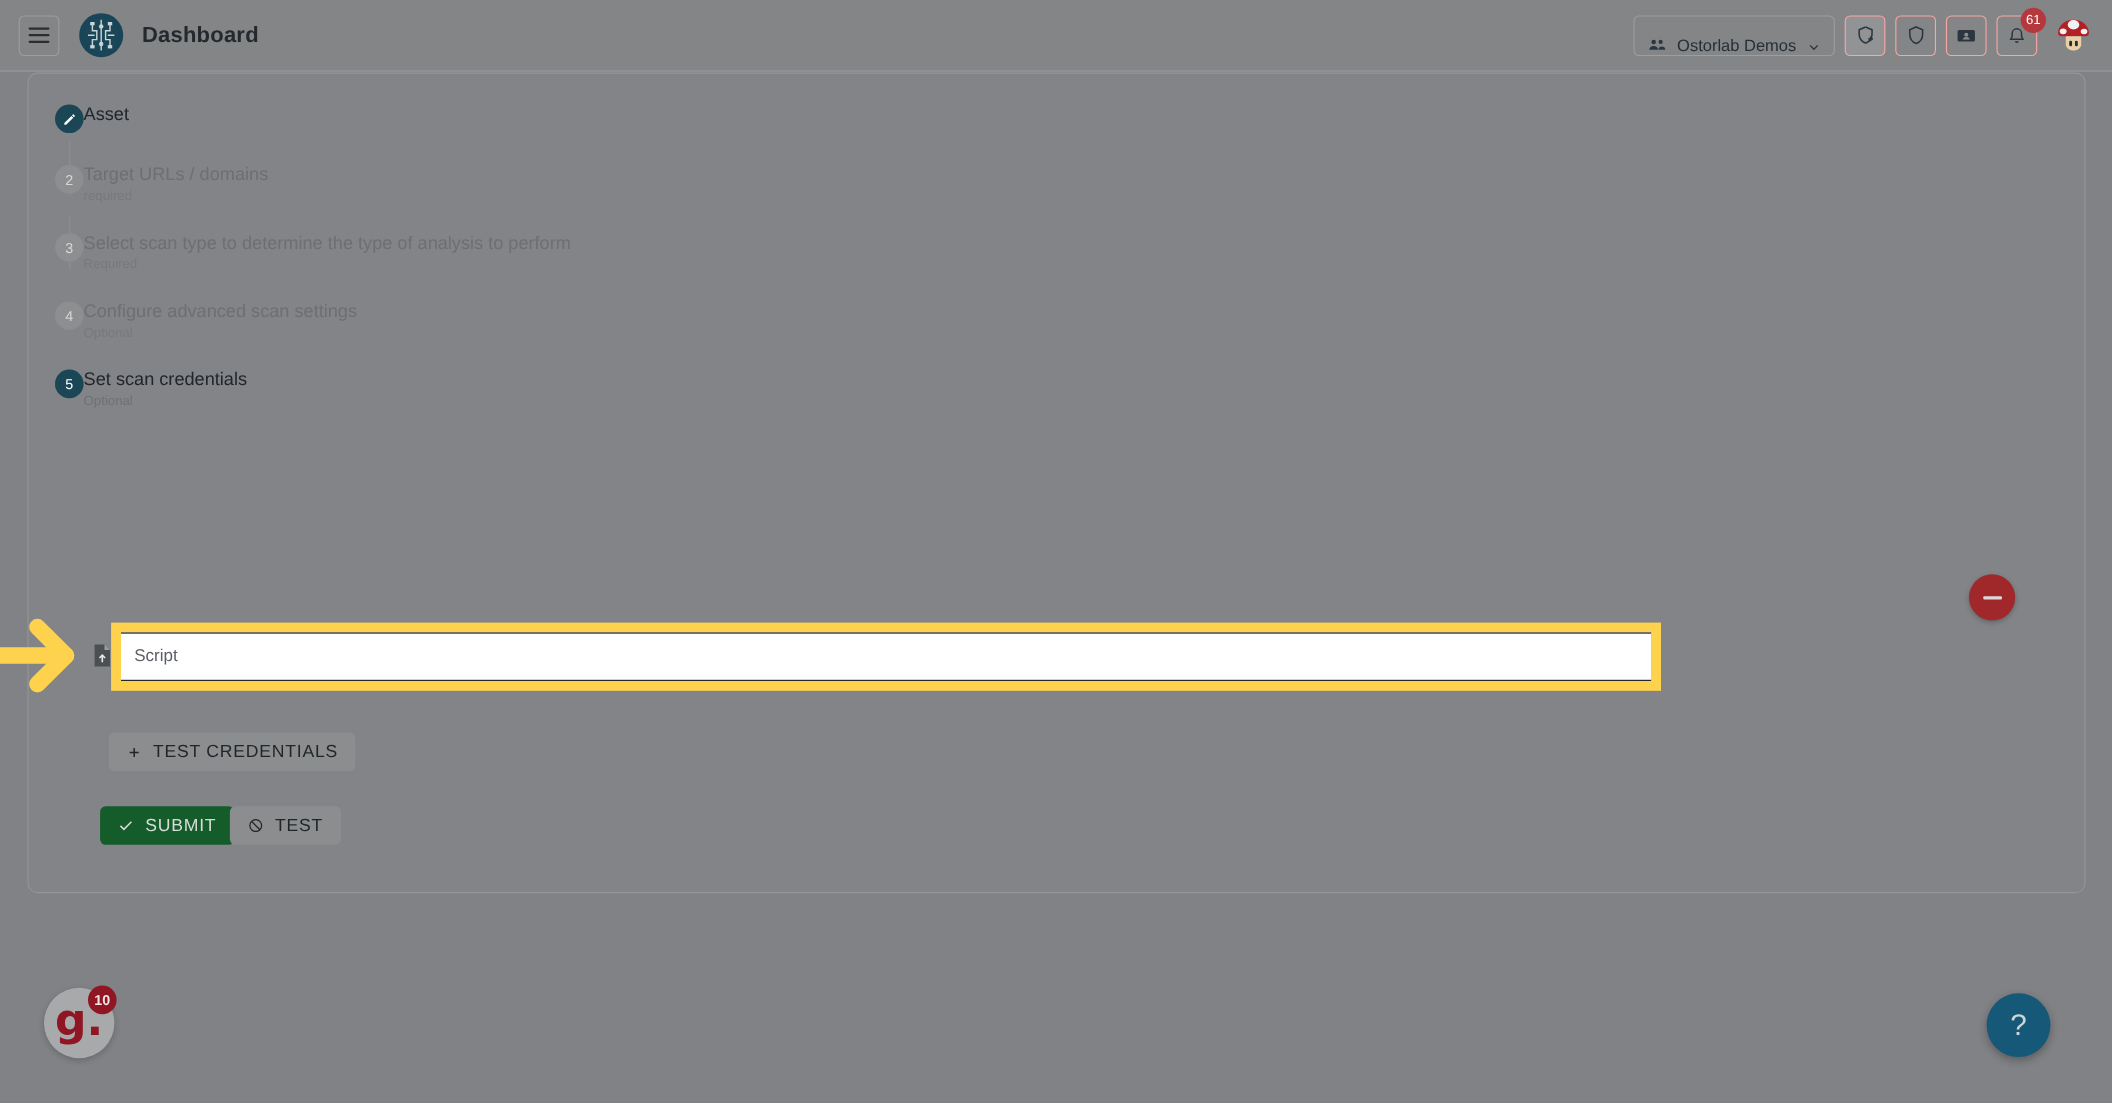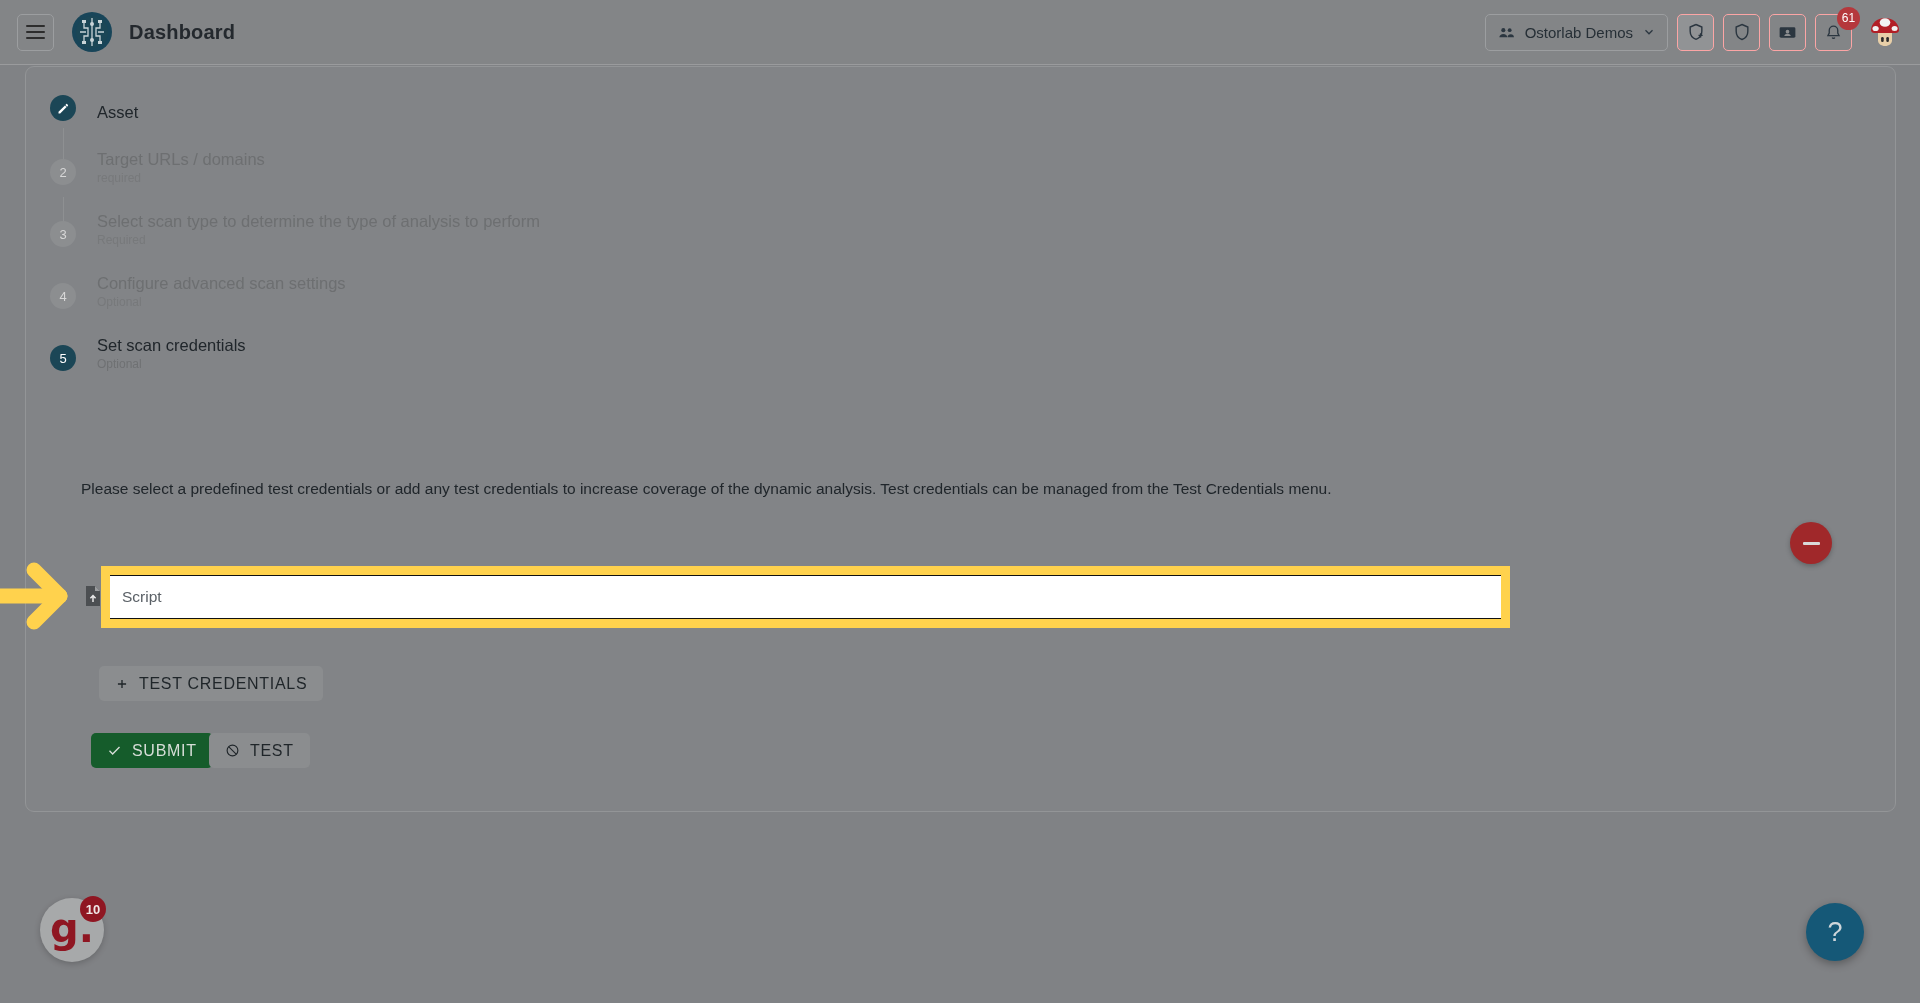"Ostorlab Demos" .org-select { align-items: center -> flex-end }
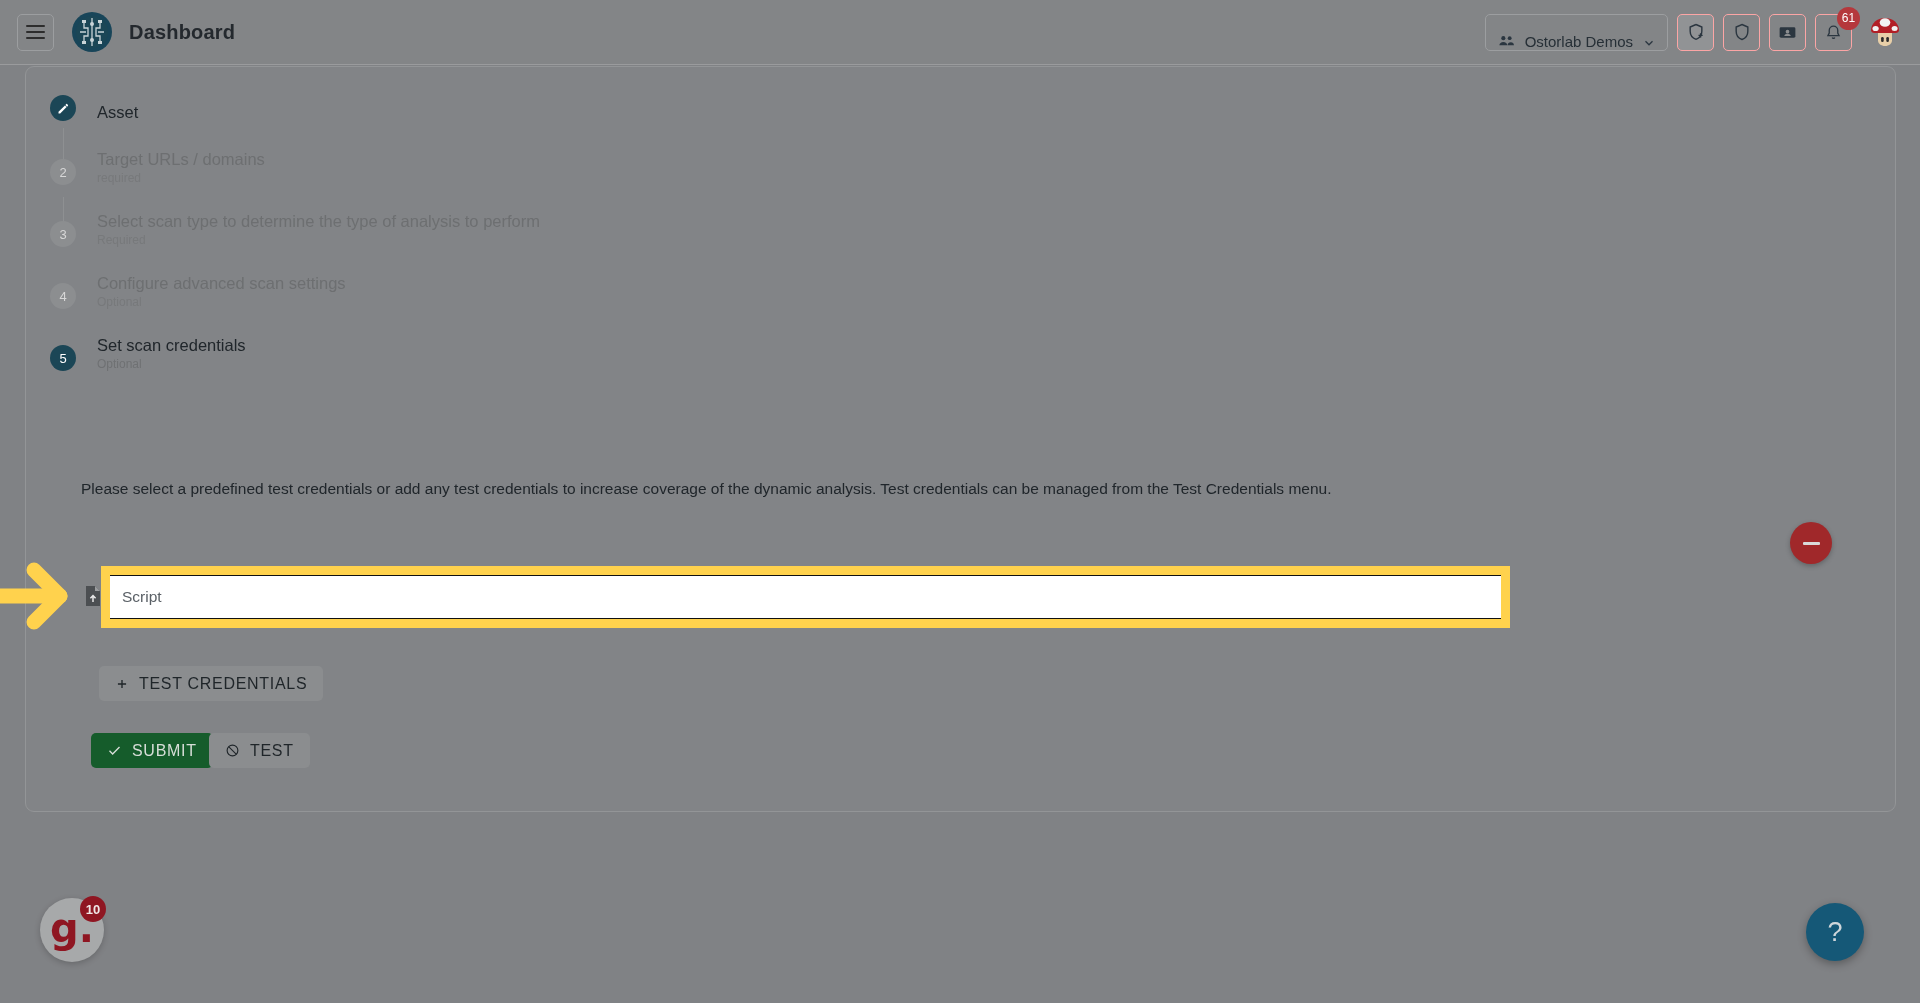"Asset" .step { align-items: flex-end -> flex-start; gap: 21px -> none }
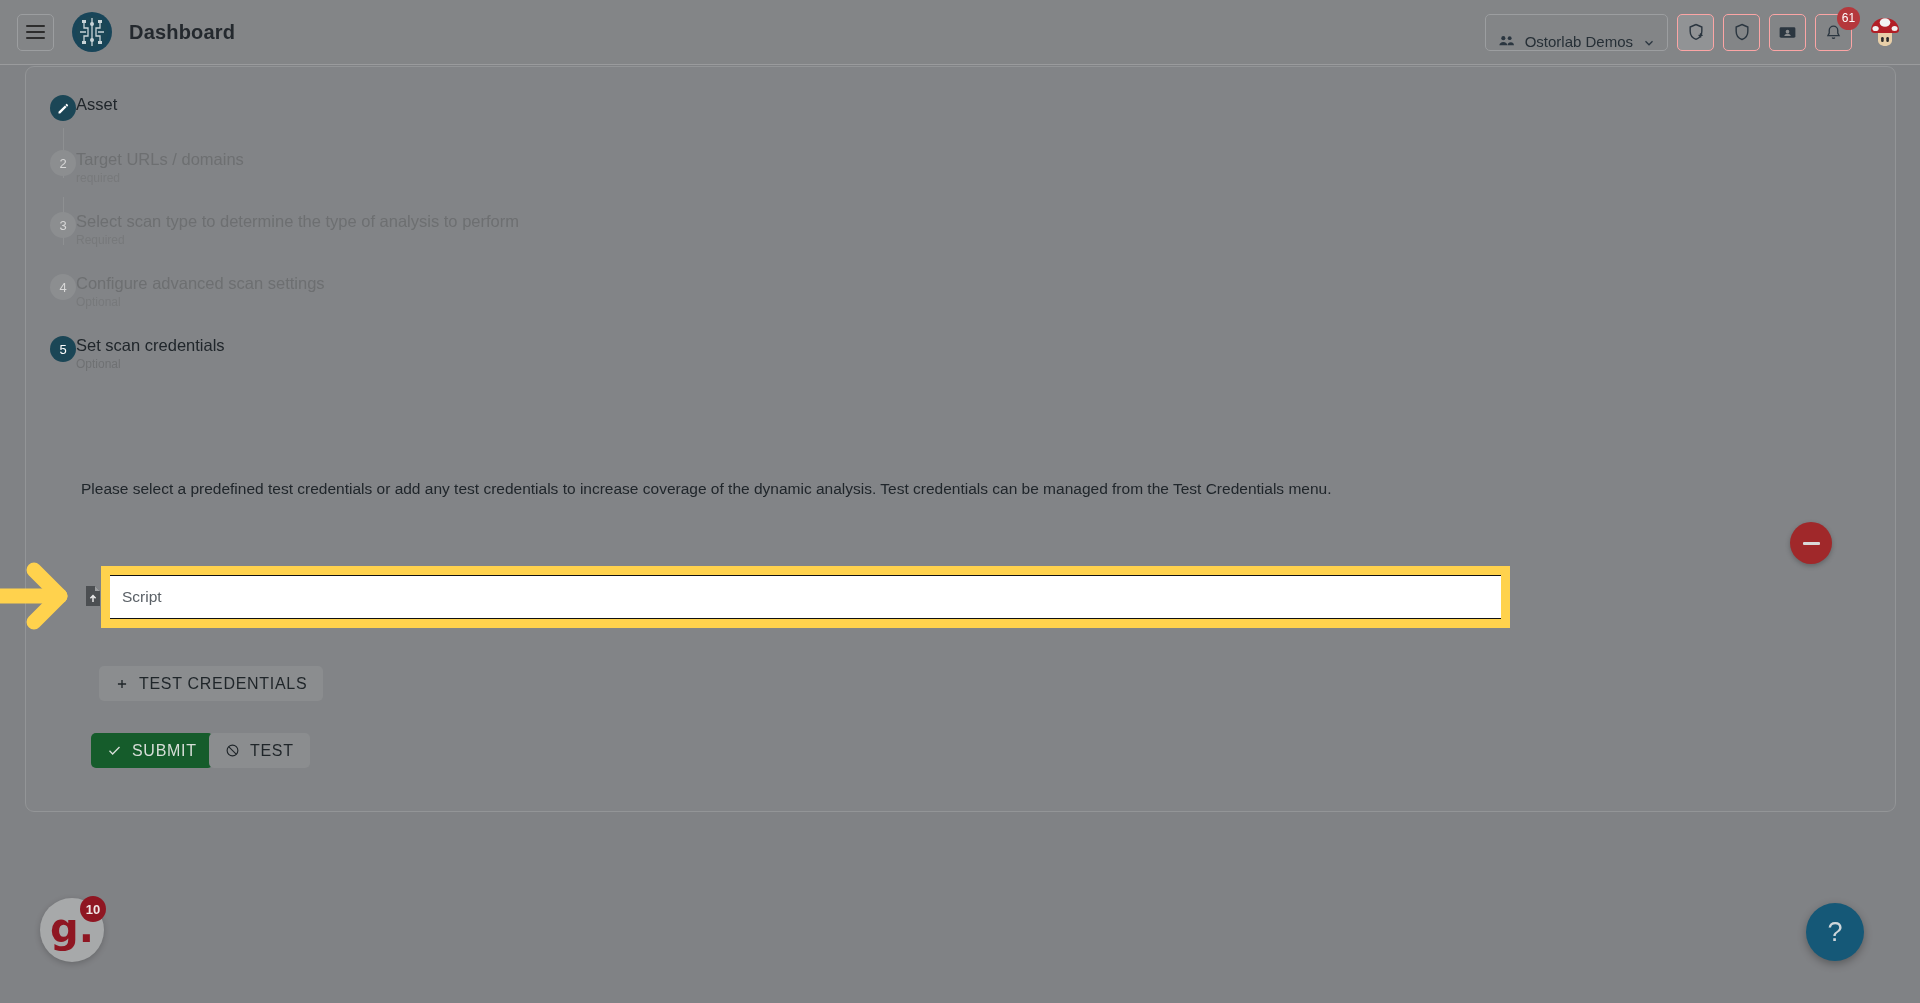"Please select a predefined test" div { html: <div>Please select a predefined test credentials or add any test credentials to increase coverage of the dynamic analysis. Test credentials can be managed from the Test Credentials menu.</div> -> none }
